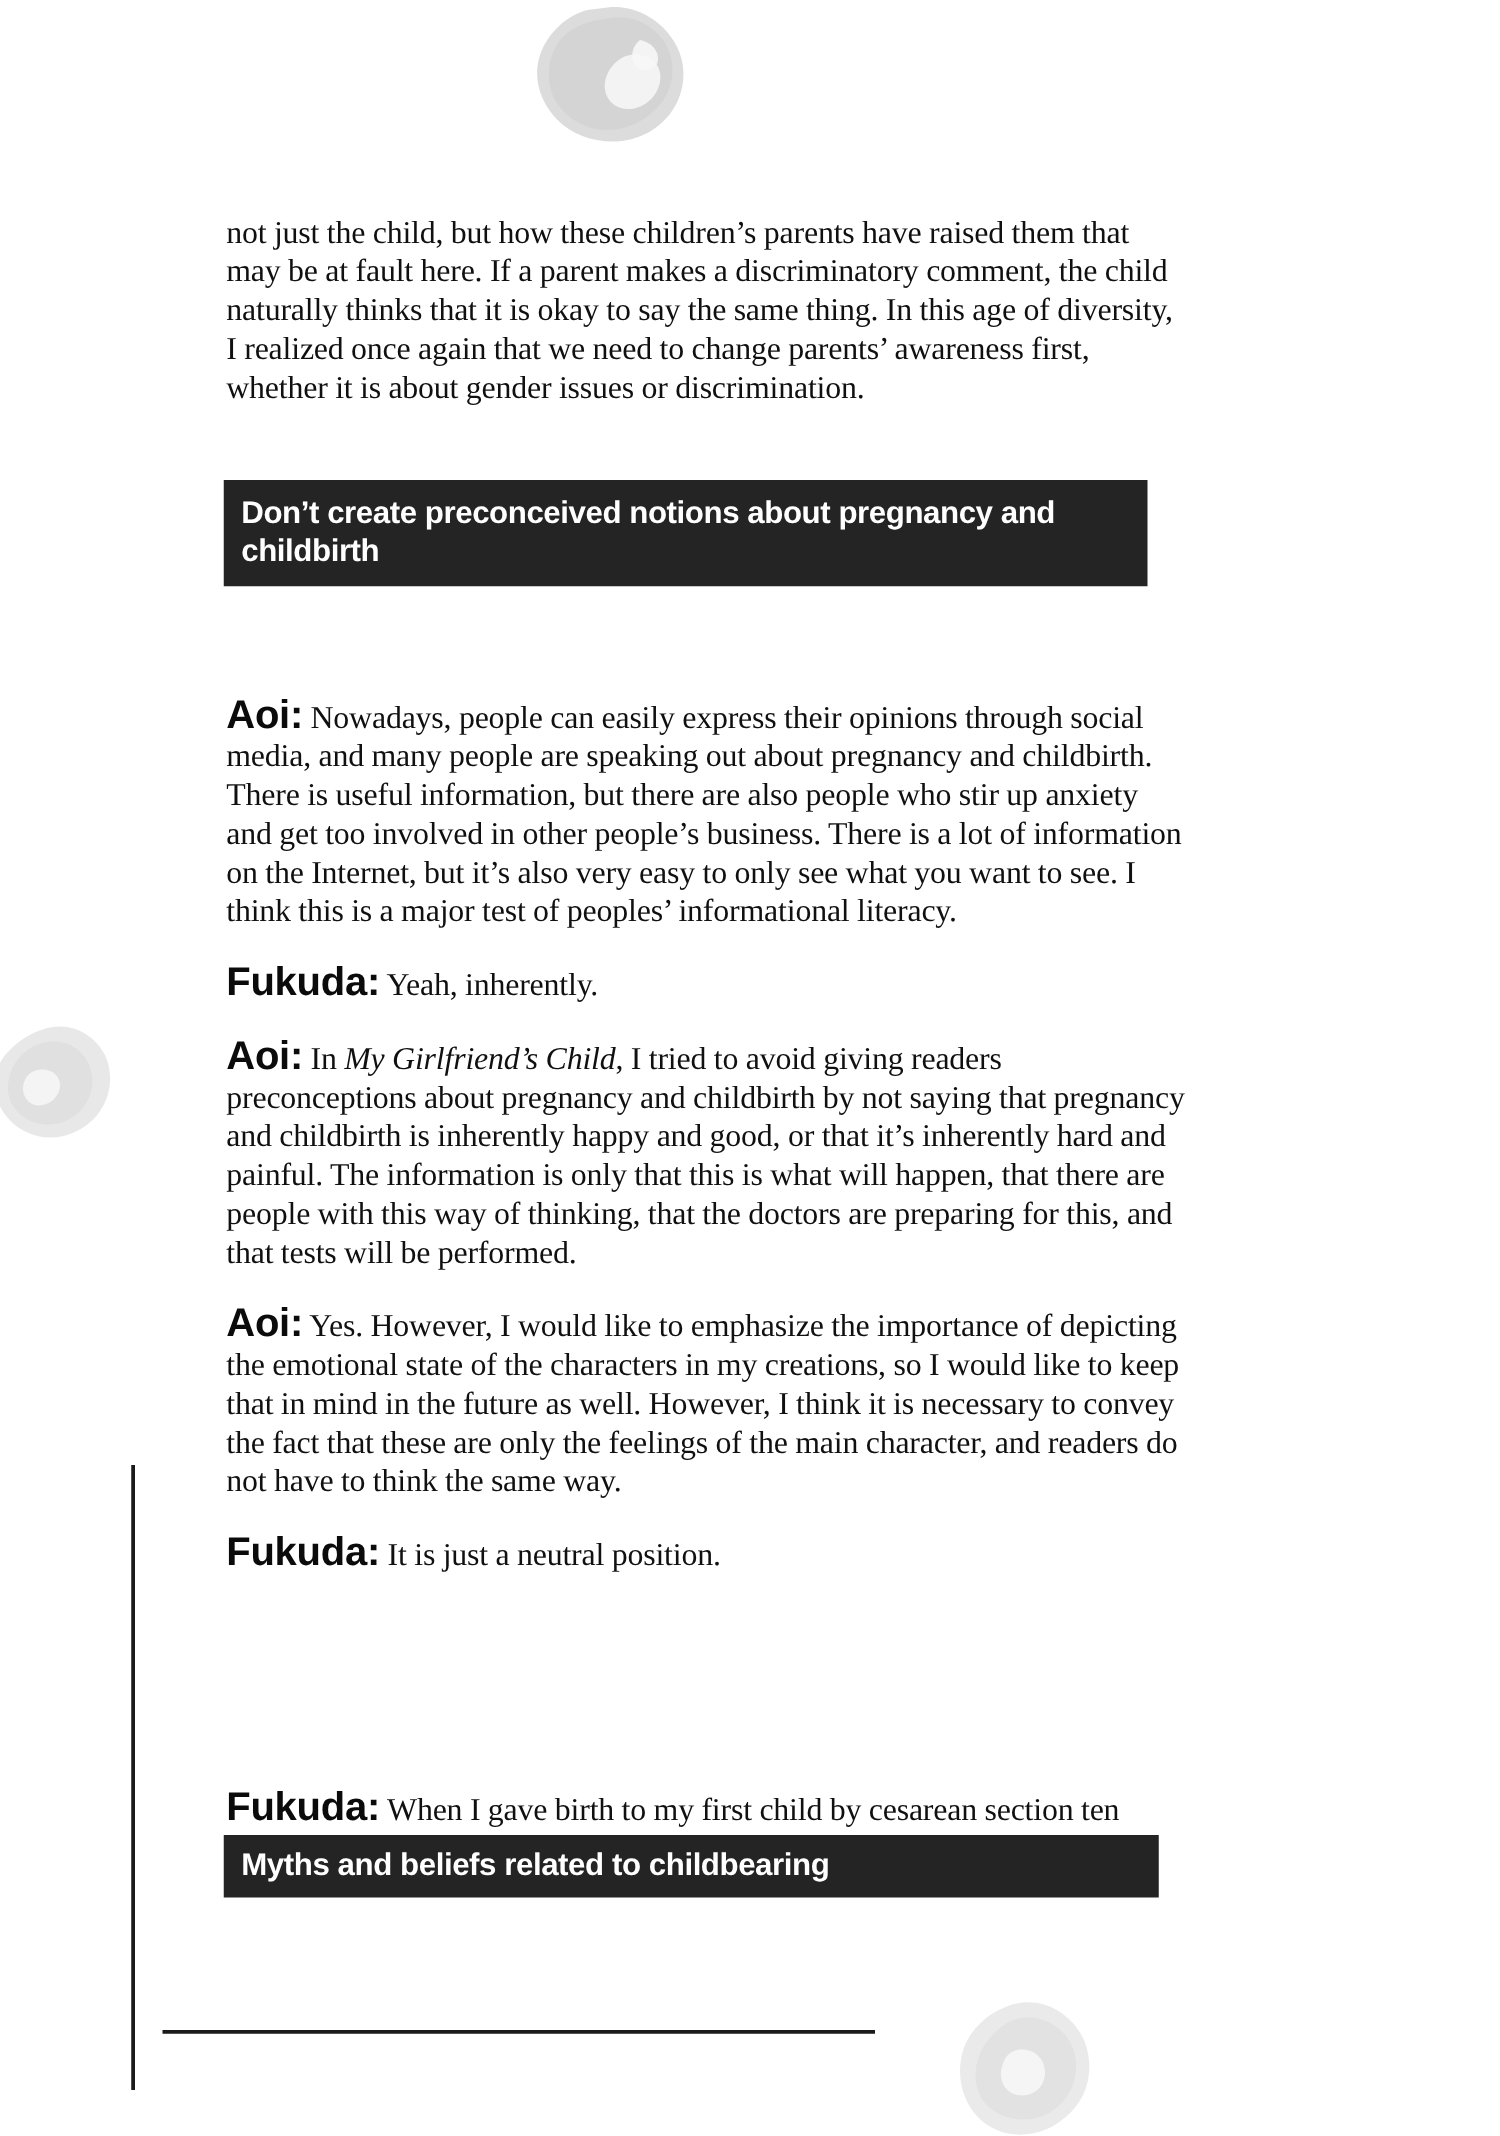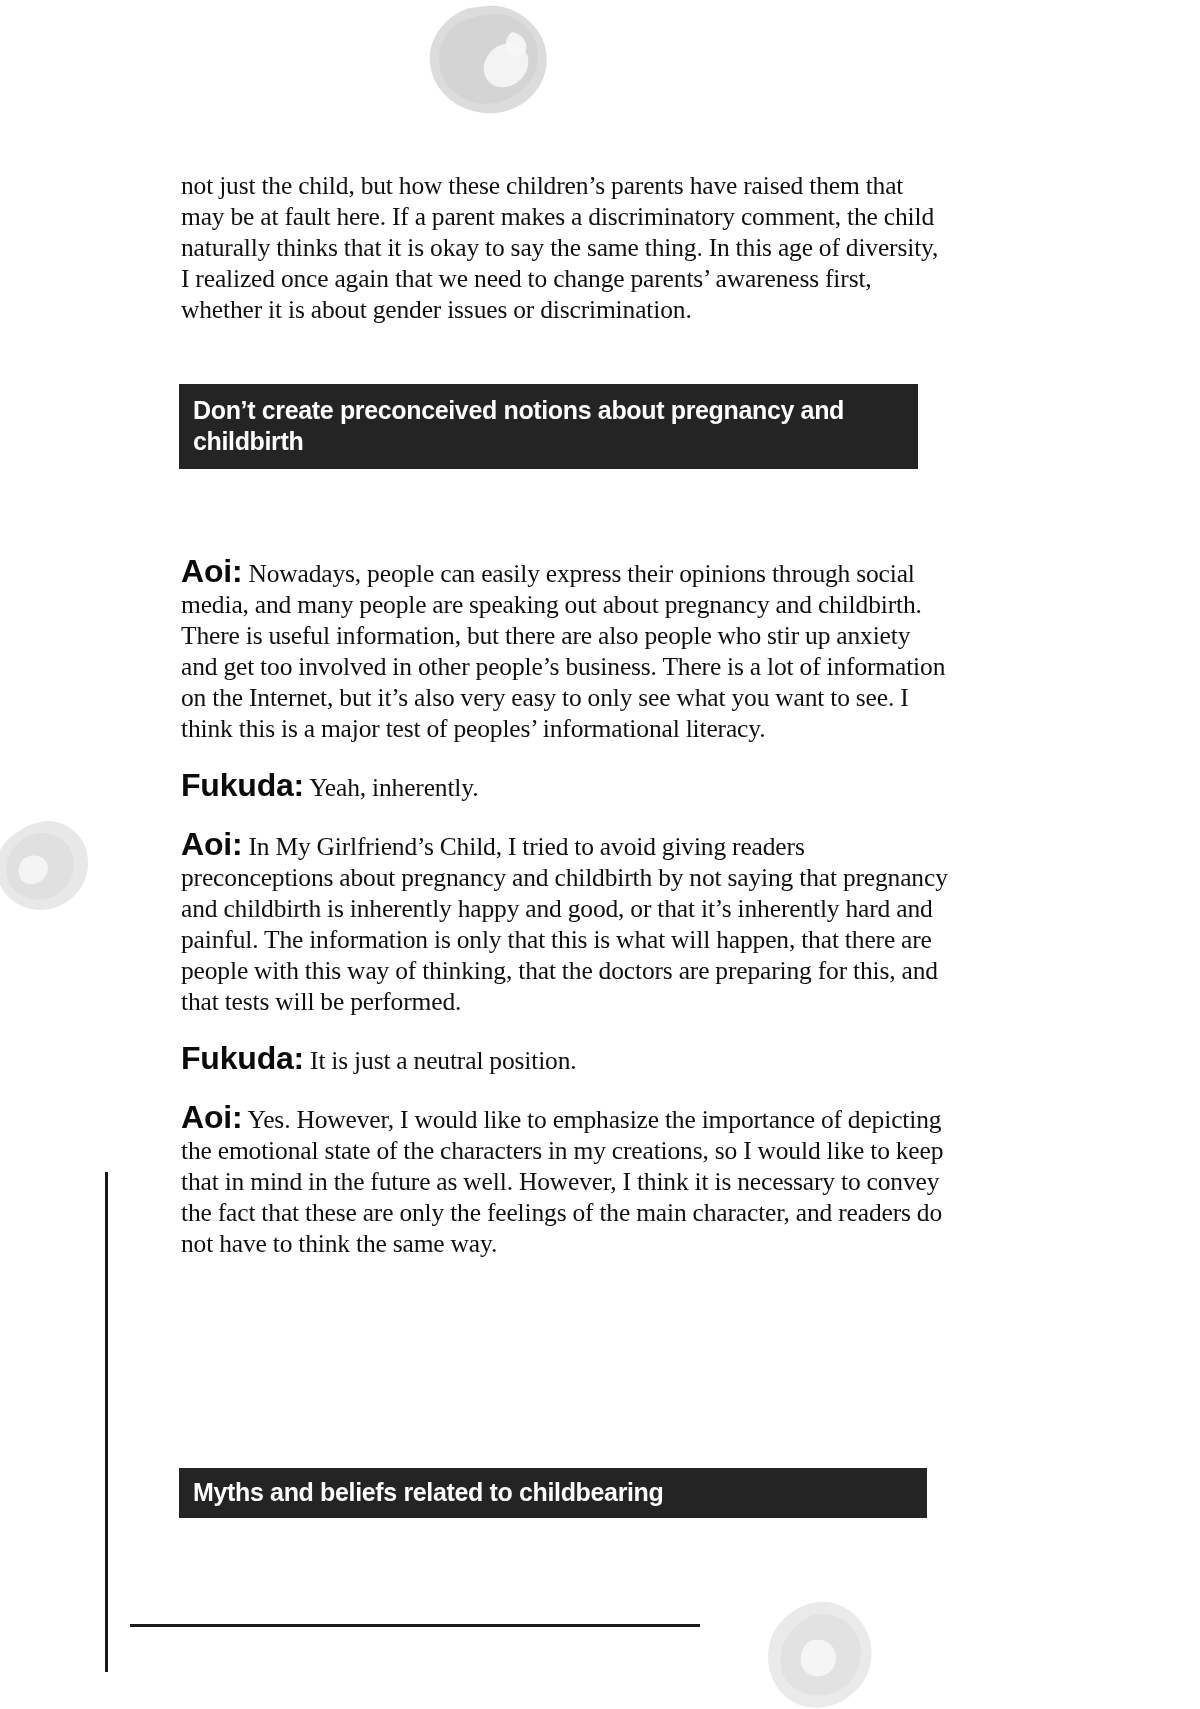"My Girlfriend’s Child" .title-italic { font-style: none -> italic }
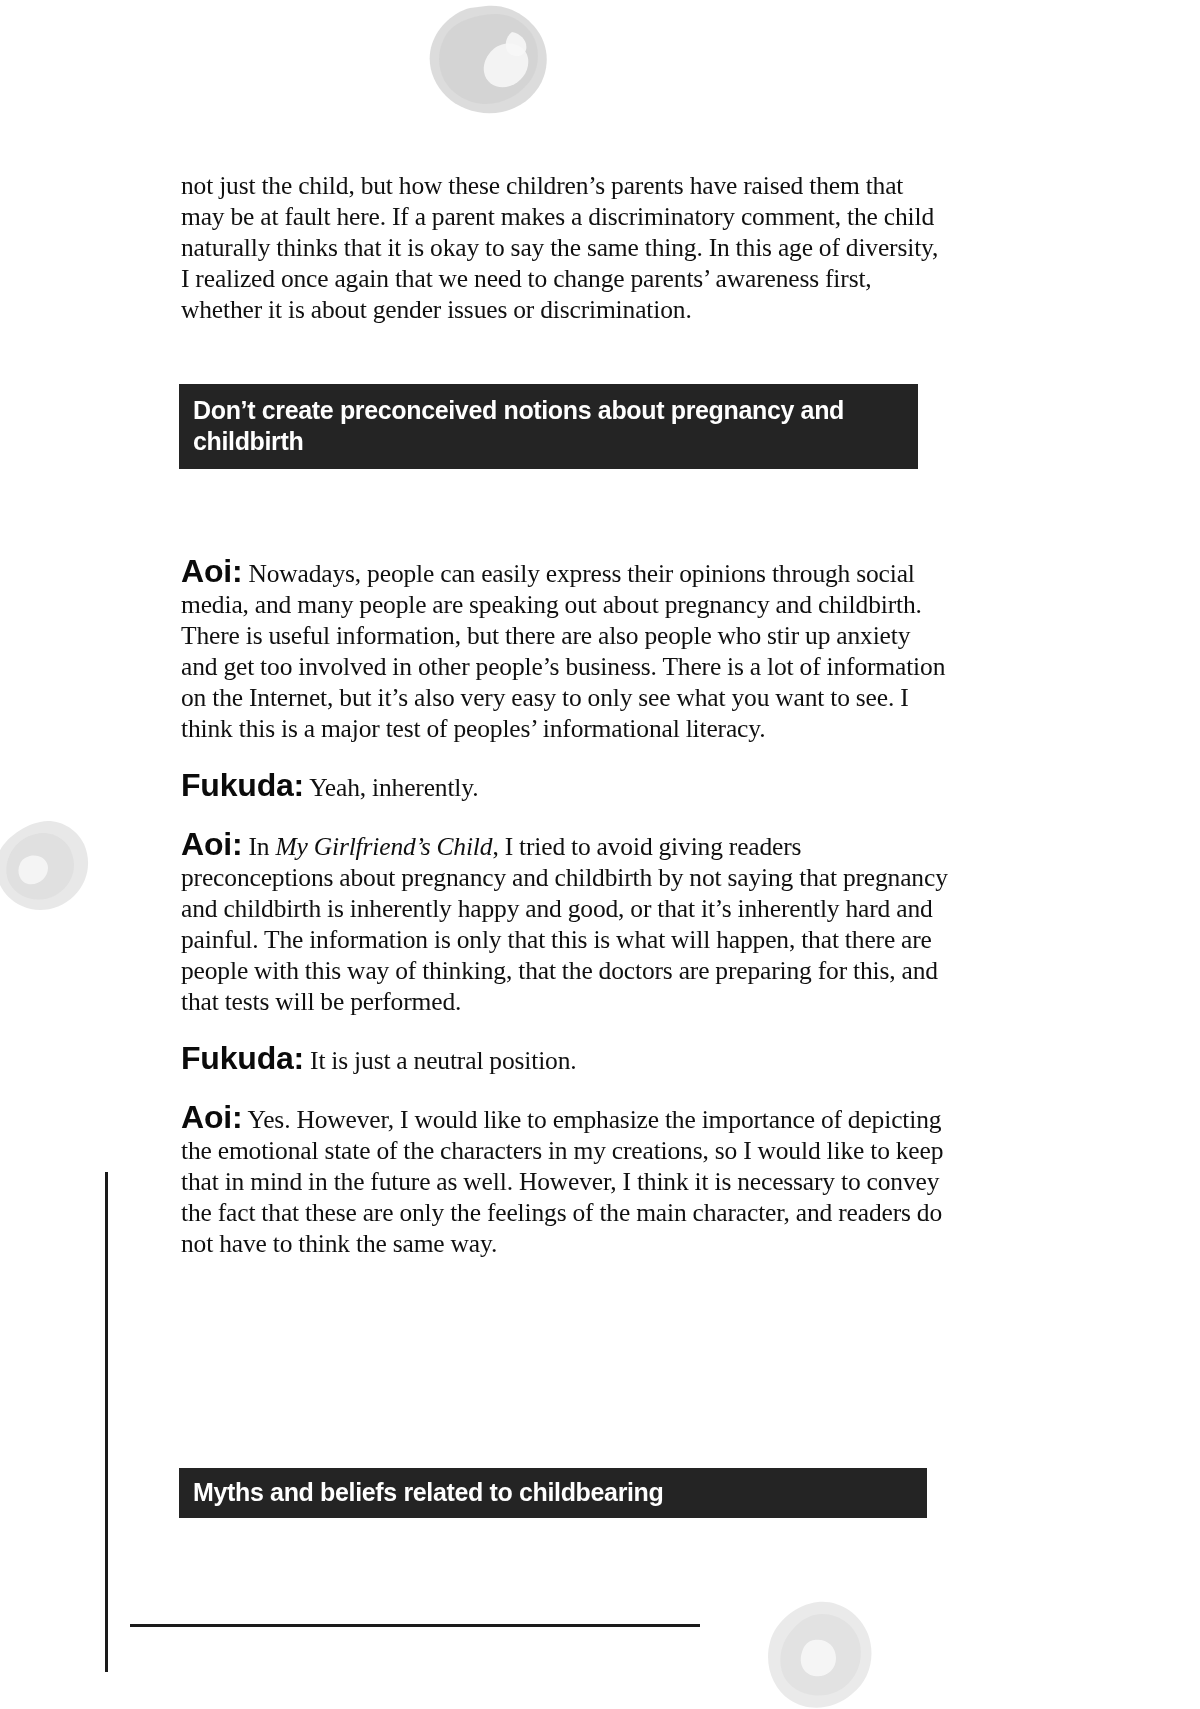"Fukuda: It is just a" p.body { order: before "Aoi: Yes. However, I would" -> after "Aoi: Yes. However, I would" }
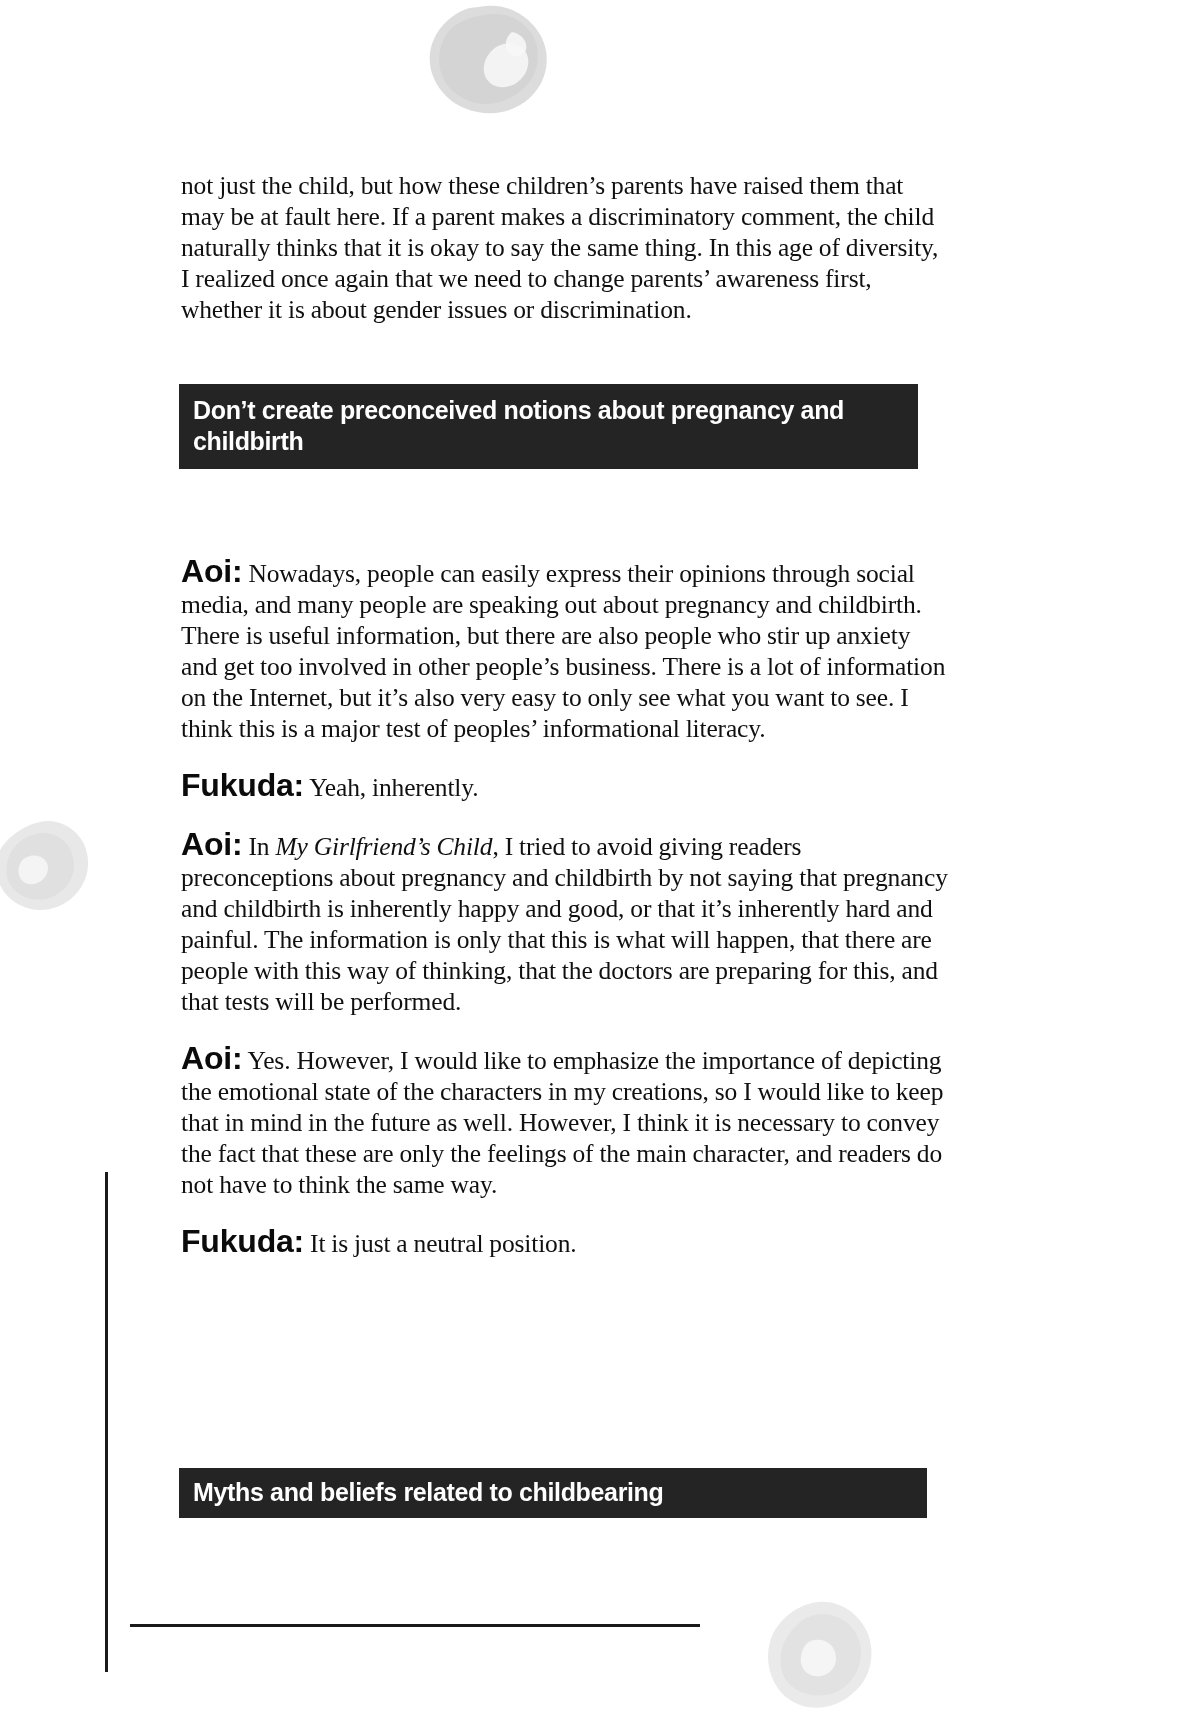"Fukuda: When I gave birth" p.body { html: none -> <p> <span>Fukuda:</span><span> When I gave birth to my first child by cesarean section ten</span> </p> }
